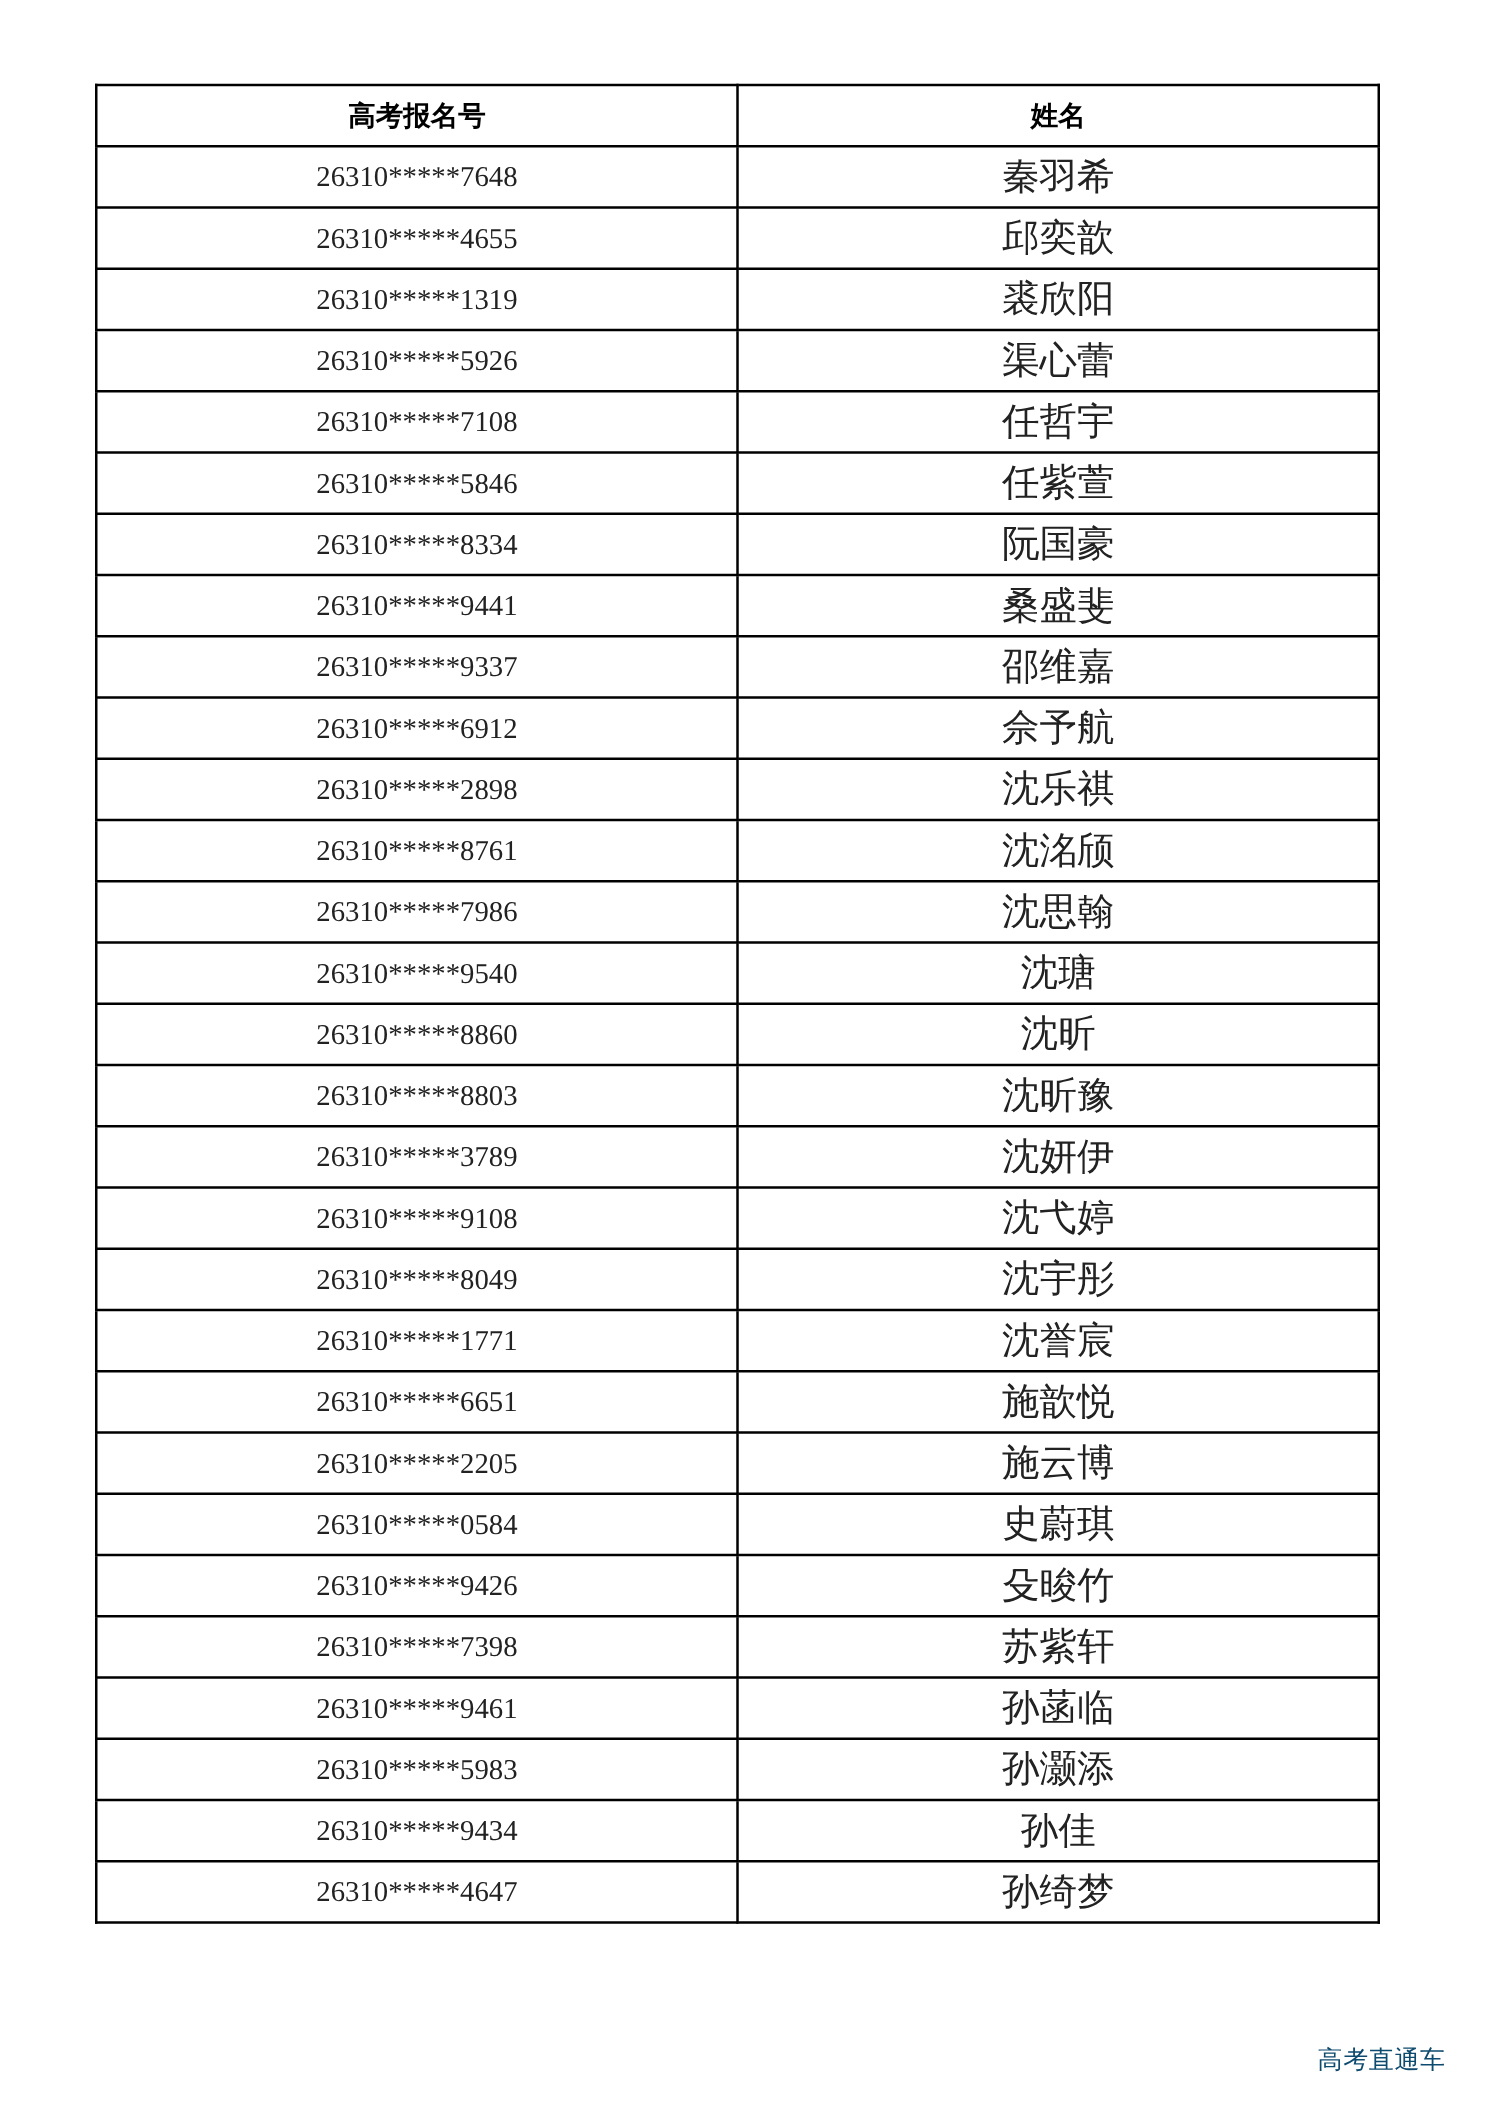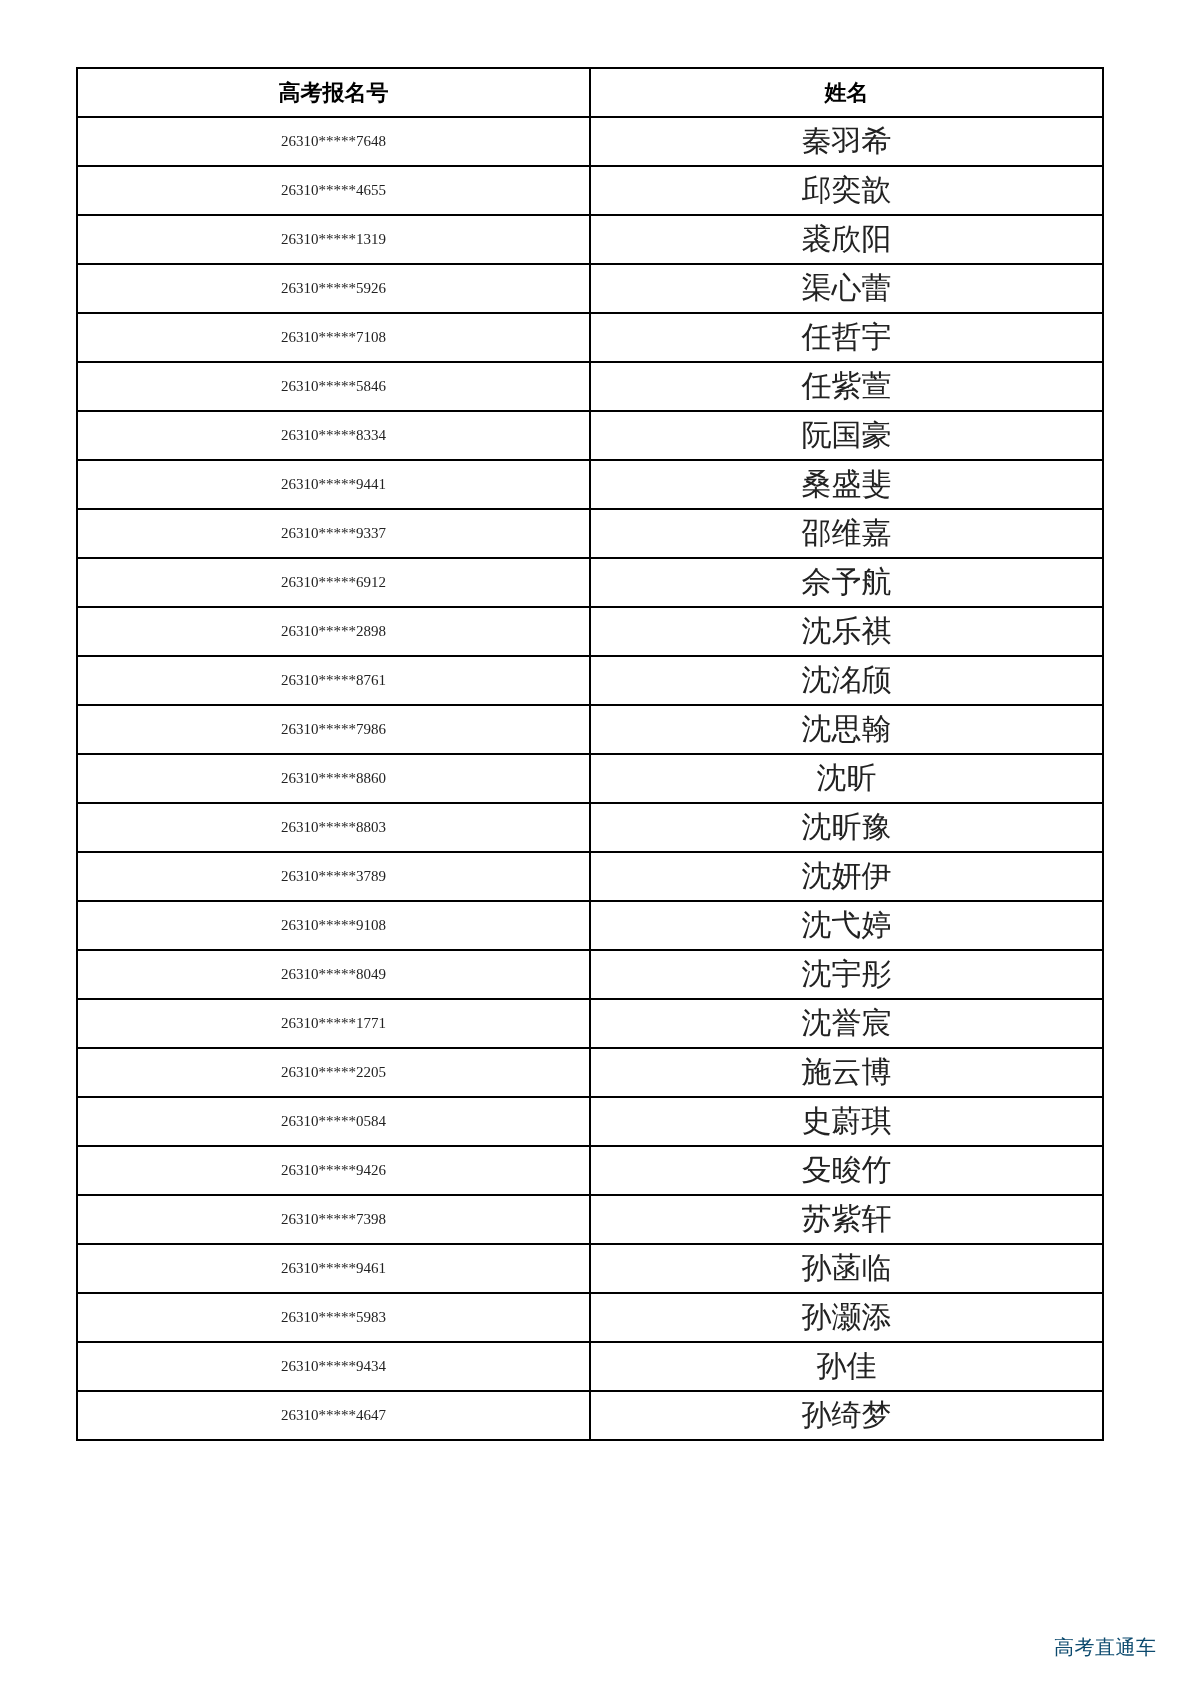"26310*****7648" .cell-id { font-size: 15px -> 23px }
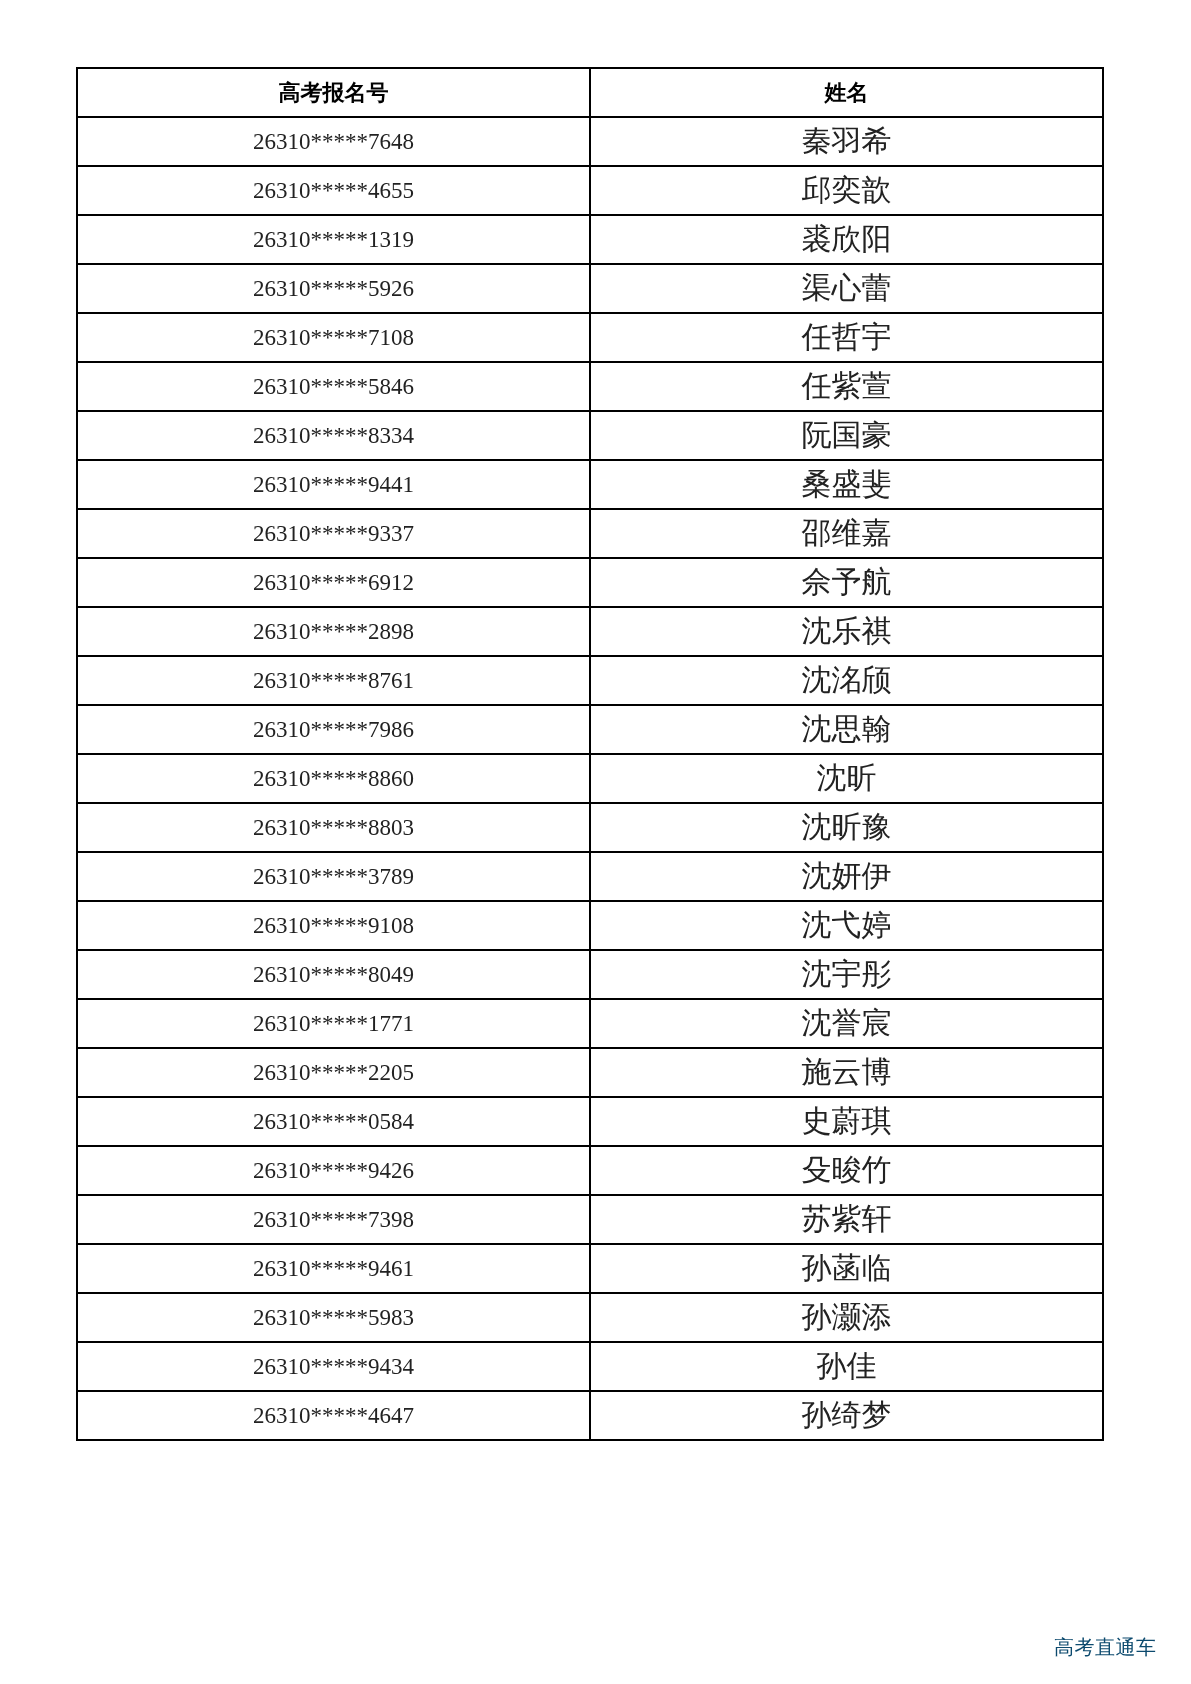"26310*****9540" tr { html: none -> <tr> <td>26310*****9540</td> <td>沈瑭</td> </tr> }
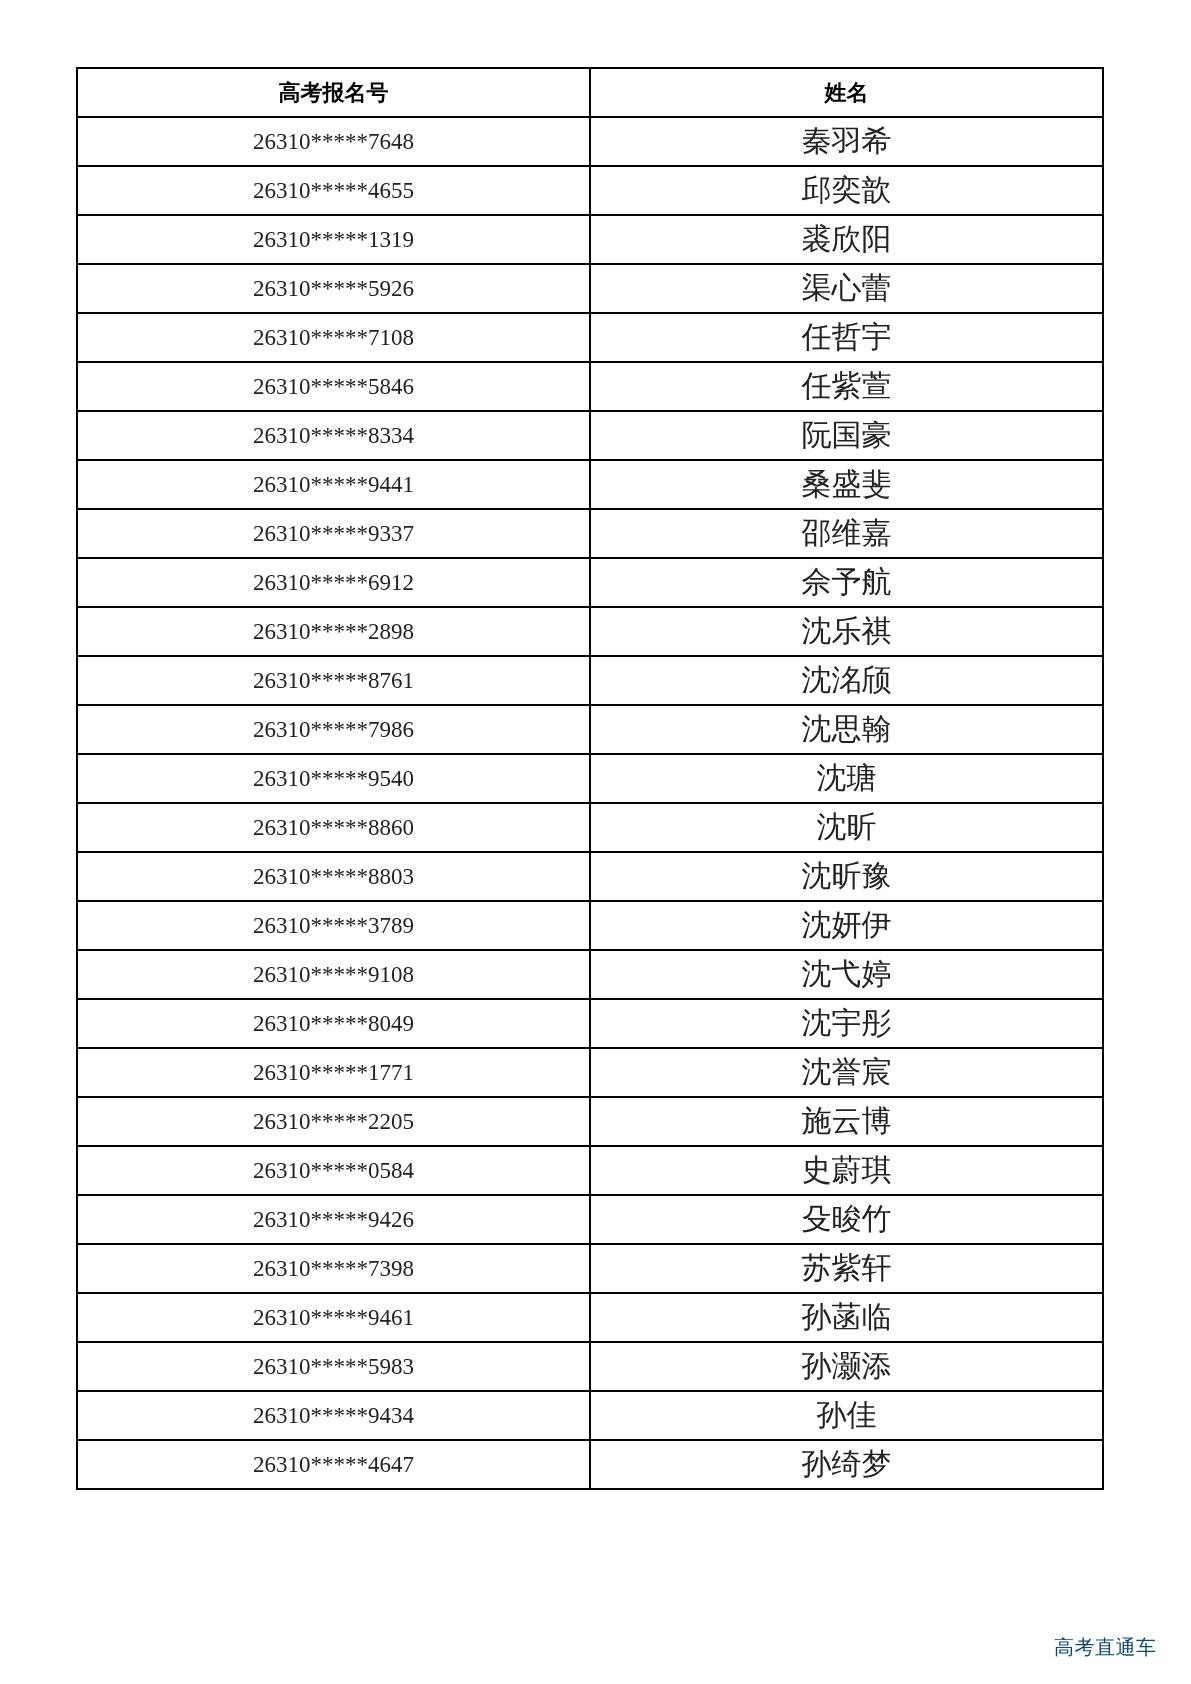"26310*****6651" tr { html: none -> <tr> <td>26310*****6651</td> <td>施歆悦</td> </tr> }
